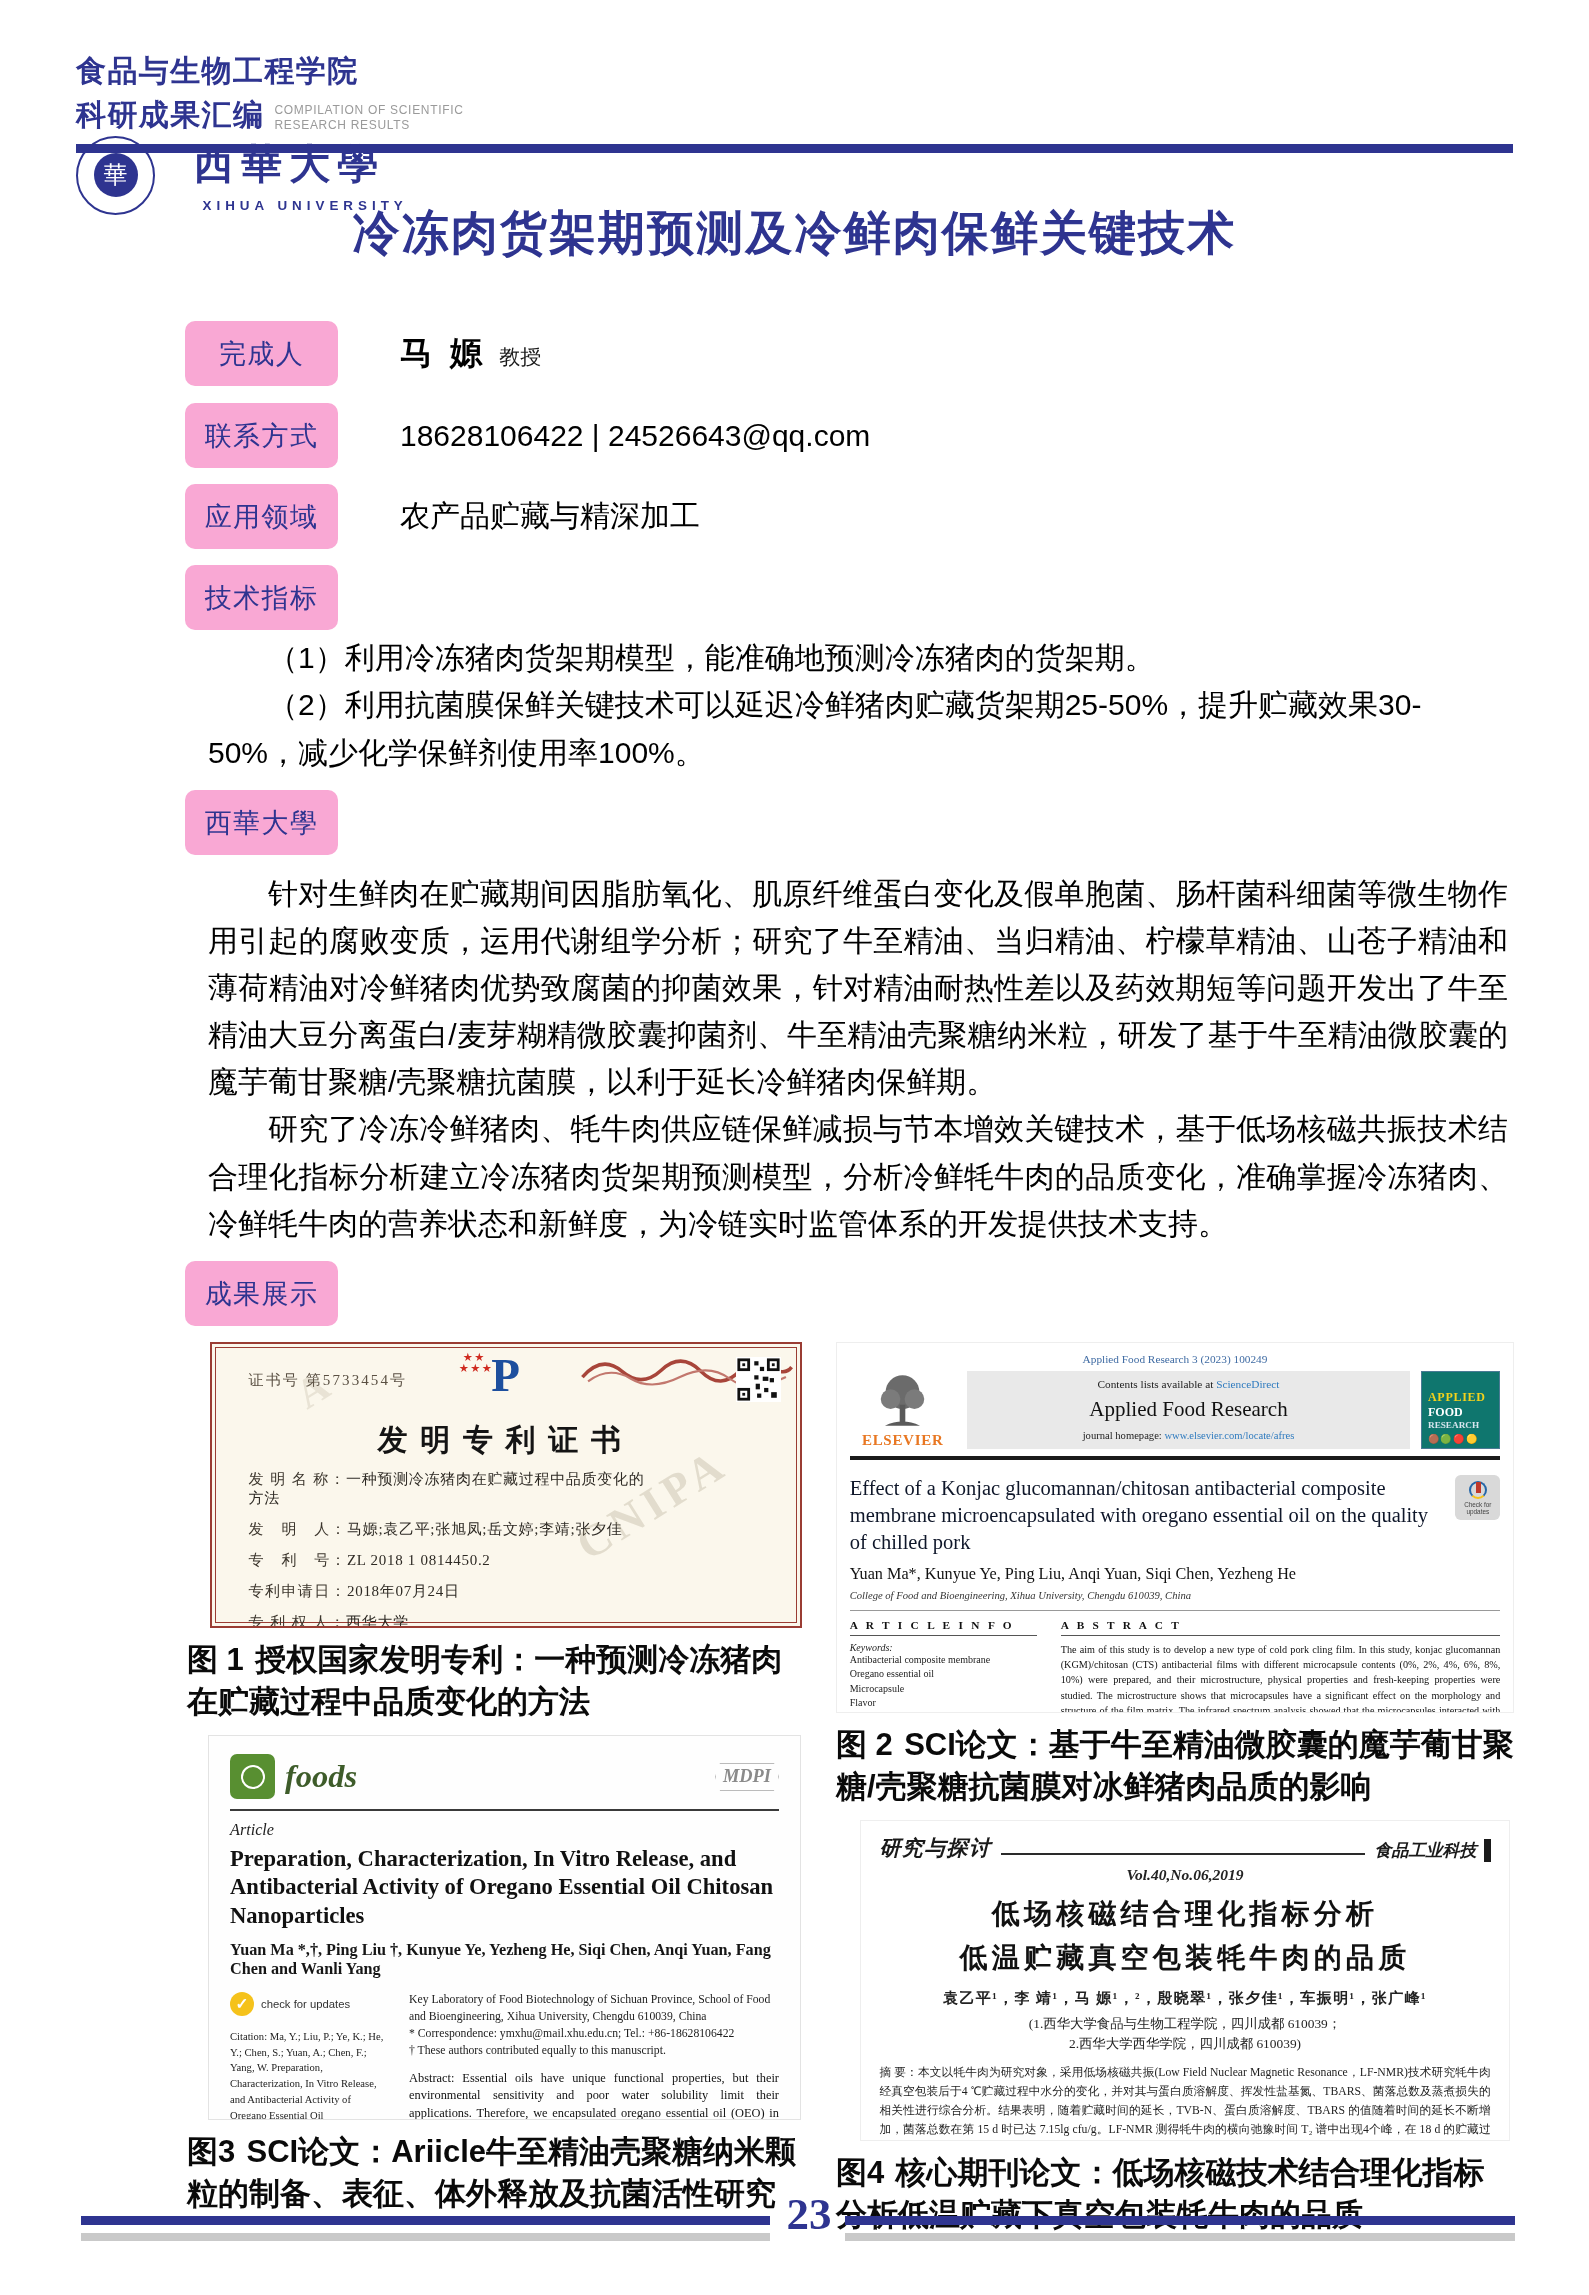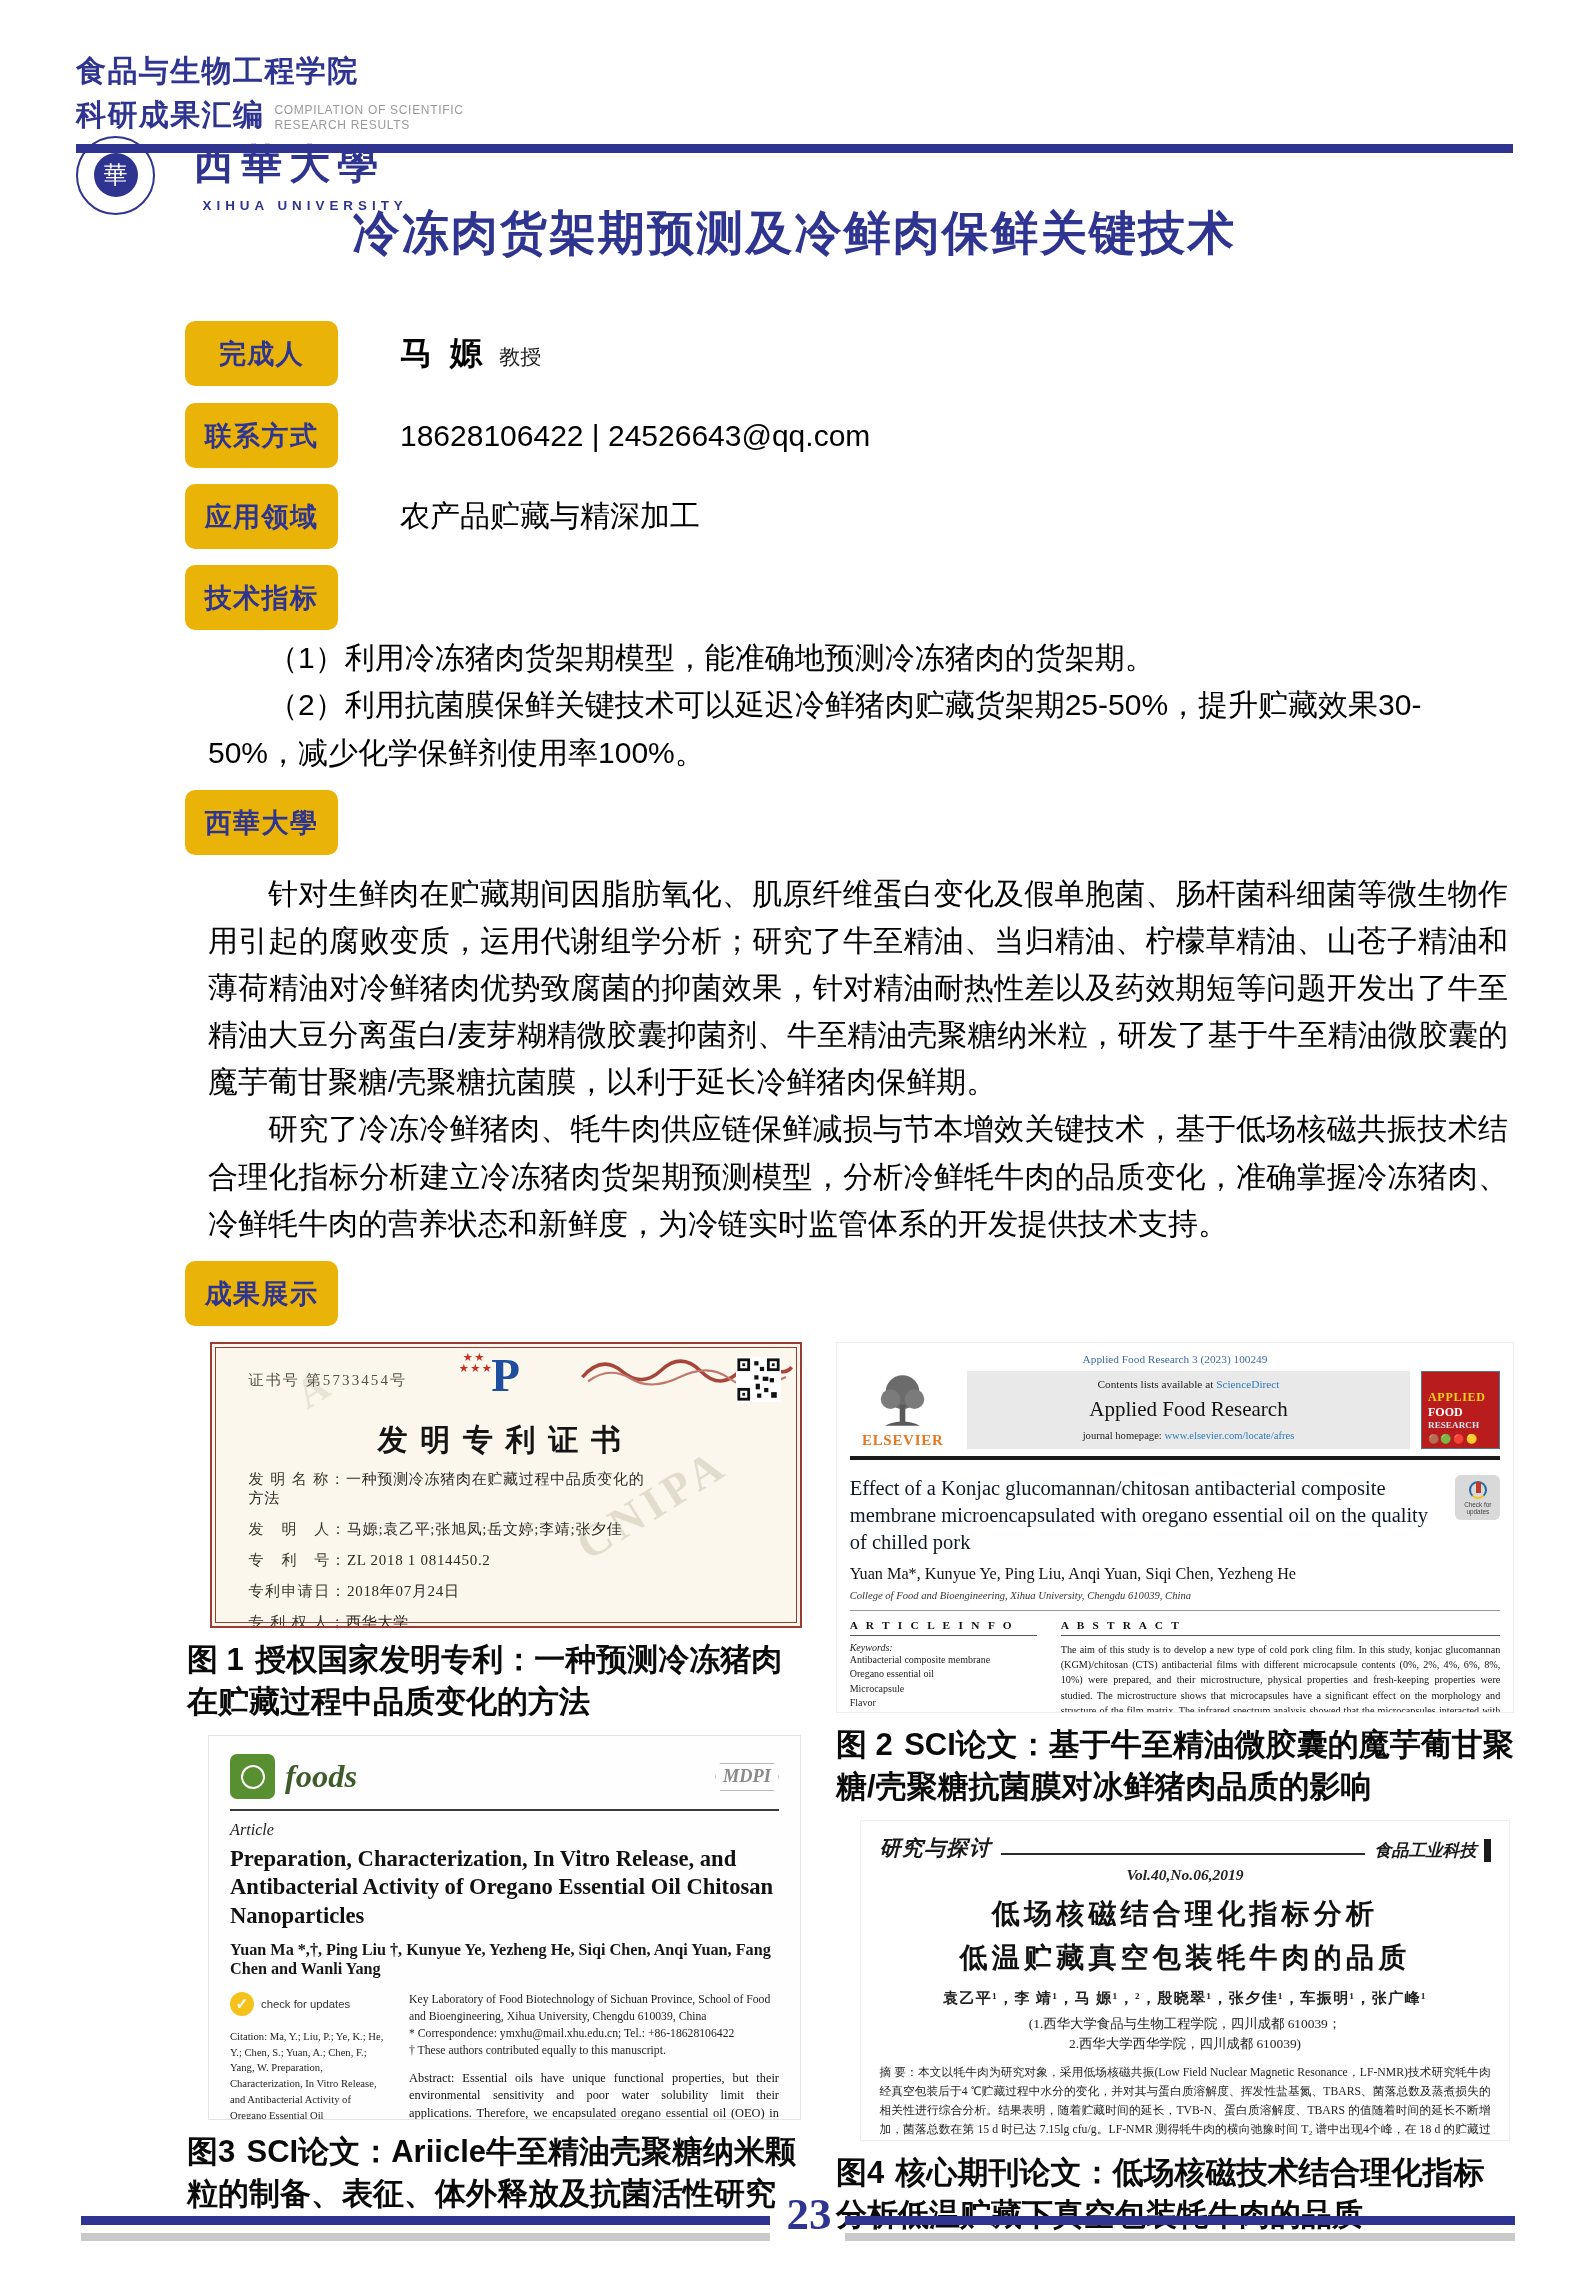"完成人" .tag { background: #eab308 -> #f9a8d4; font-weight: 700 -> 400 }
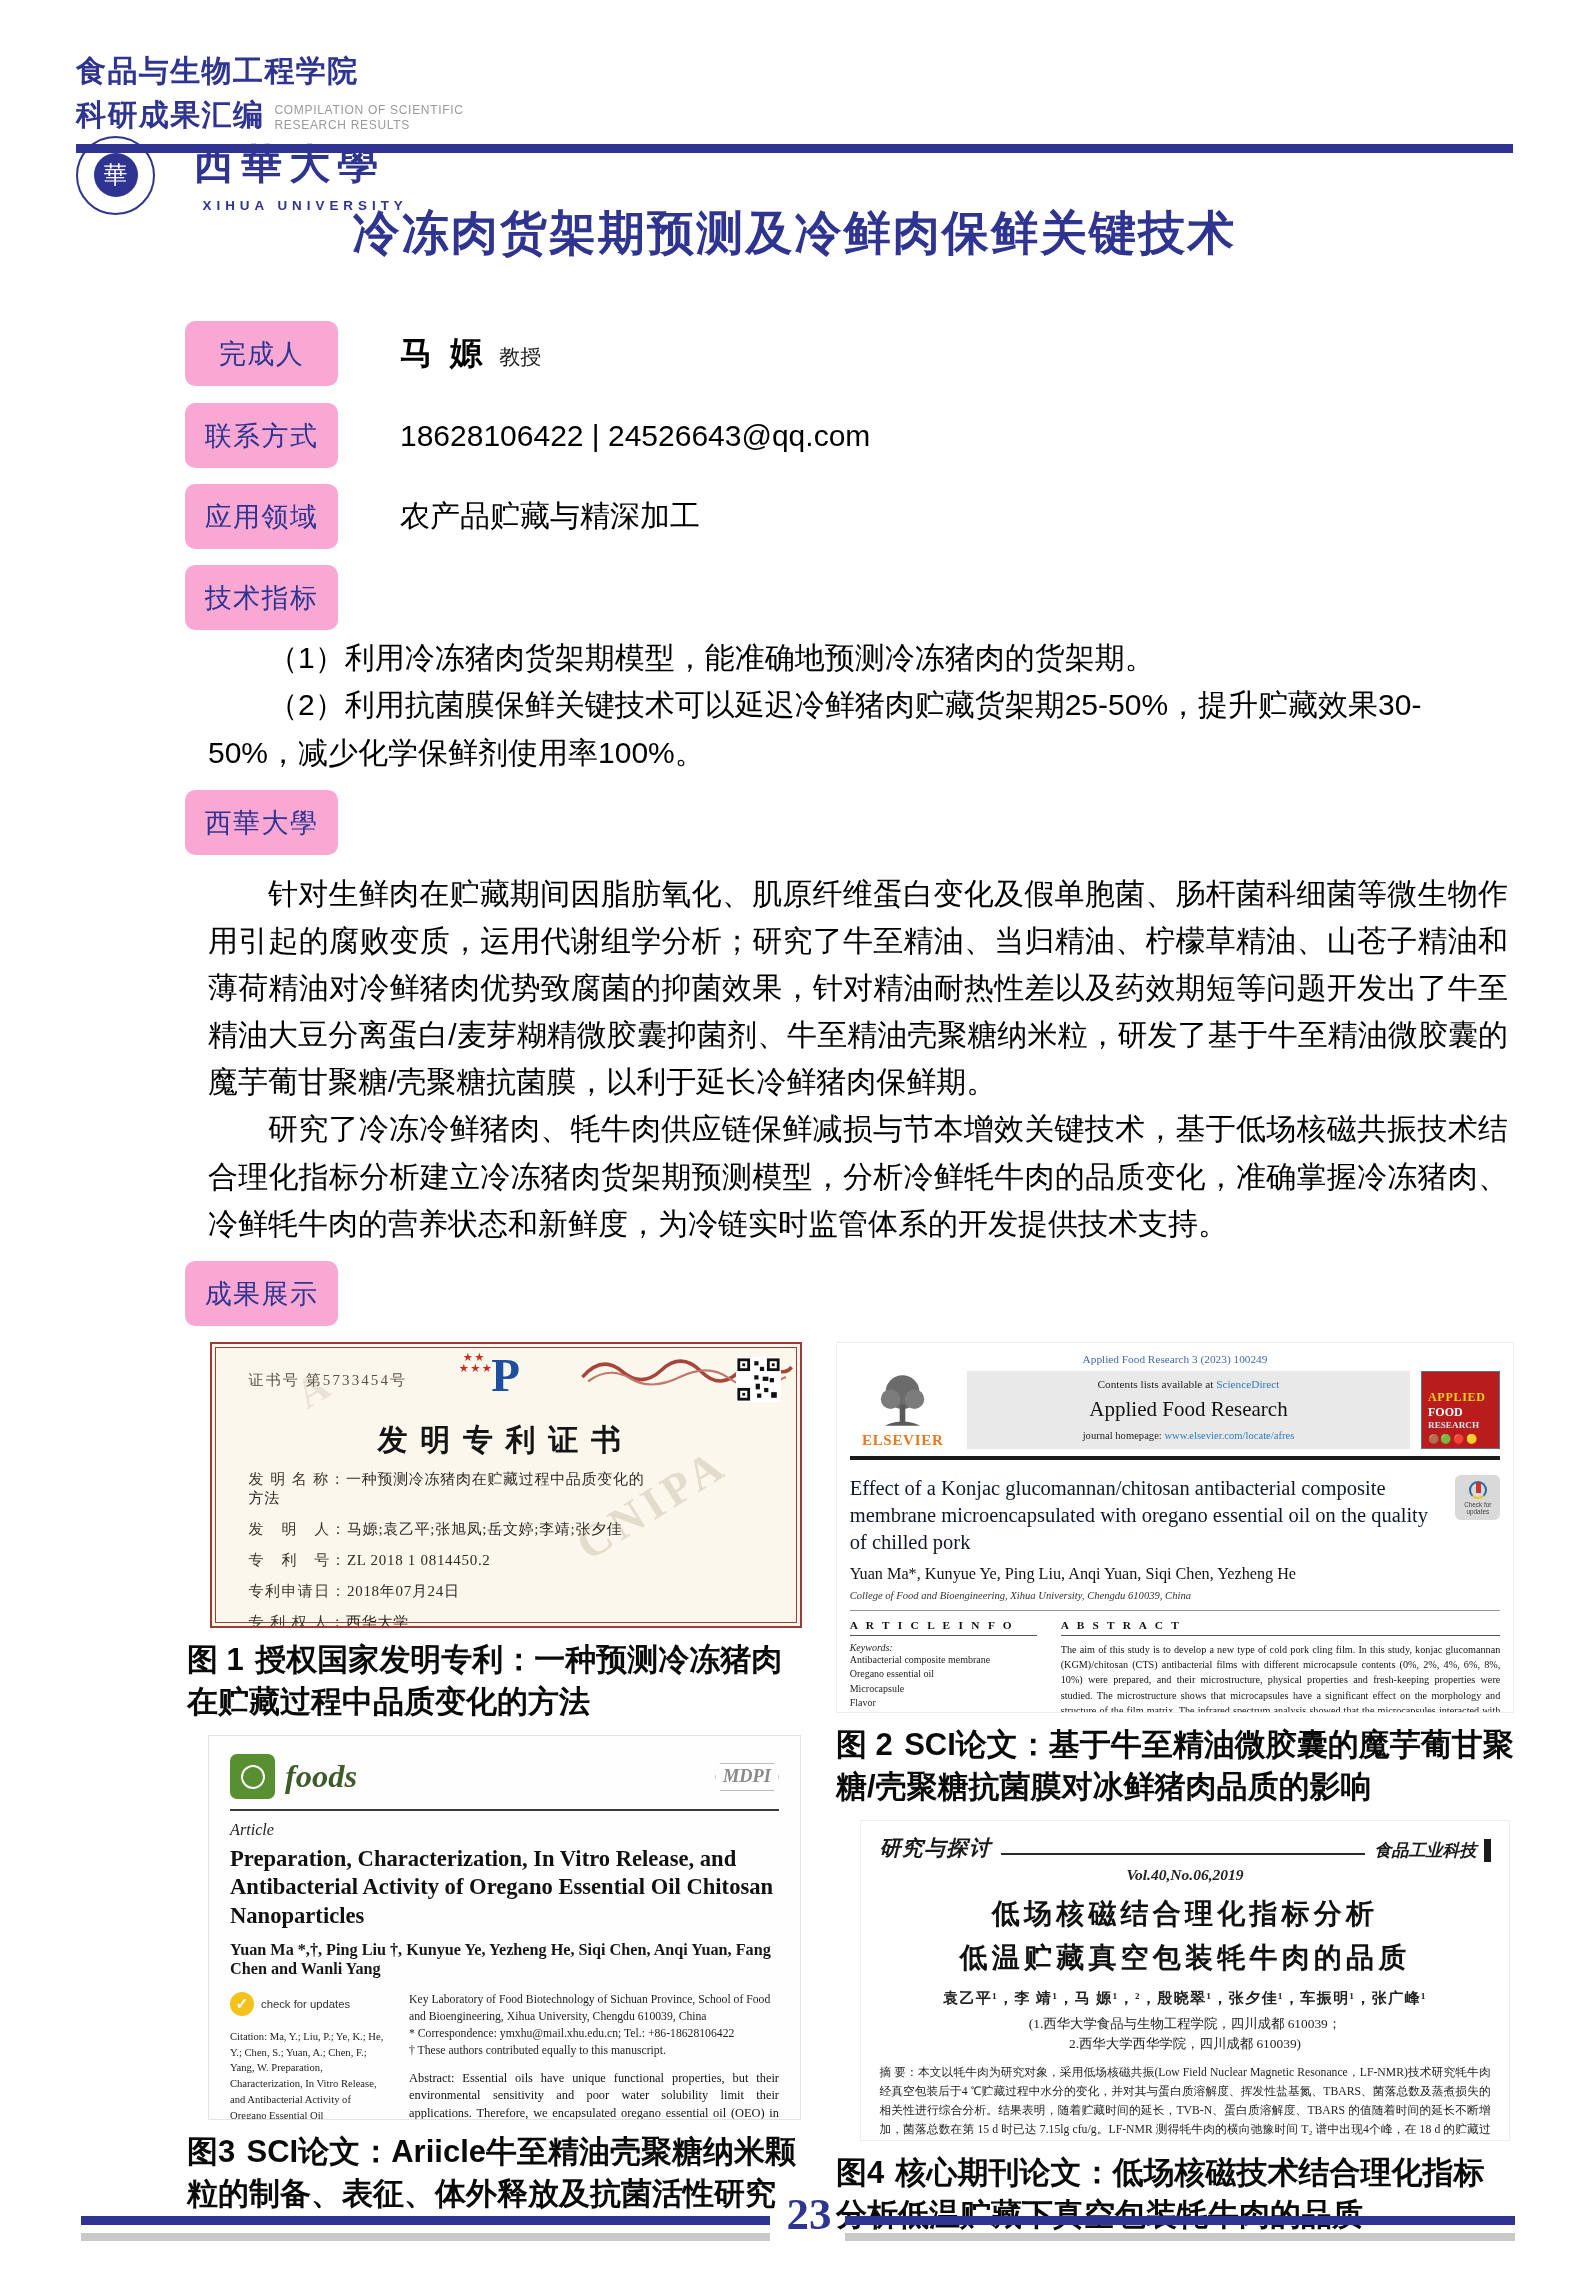"APPLIED" .cover { background: #b91c1c -> #0f766e }
